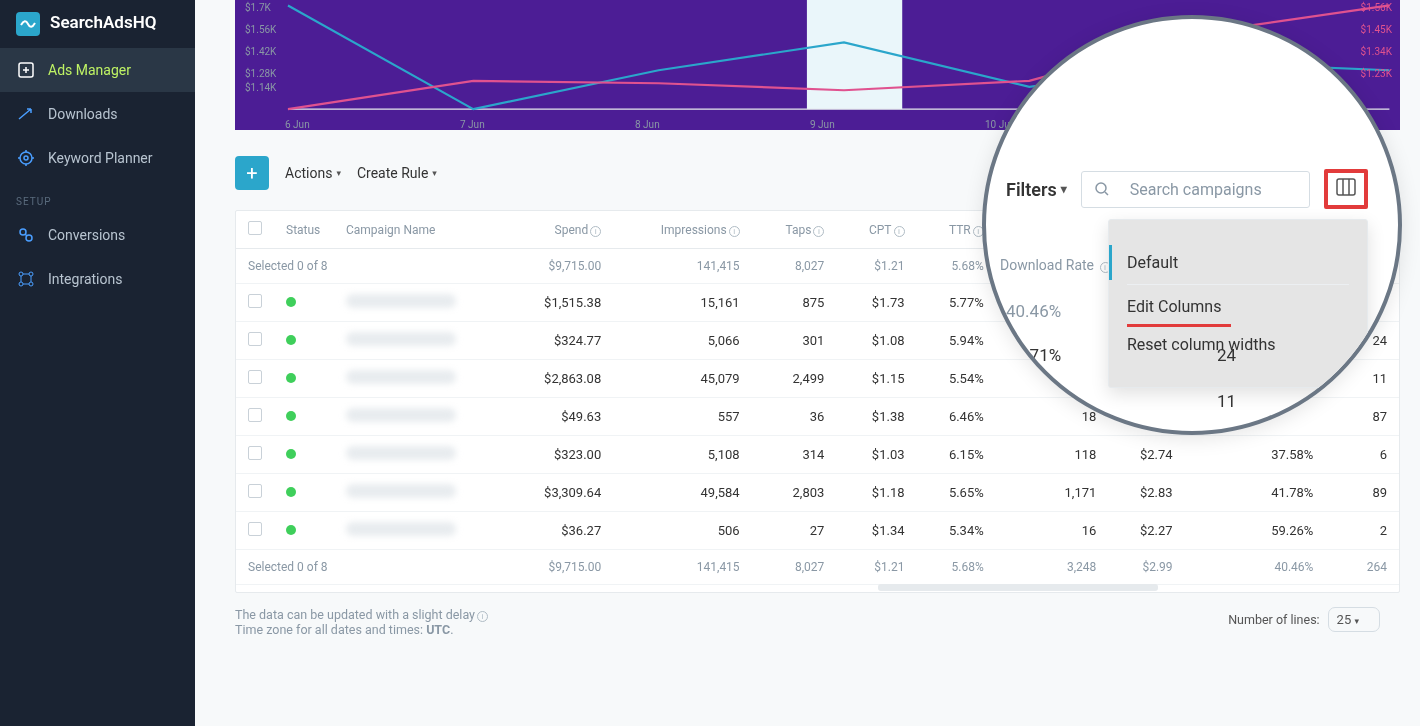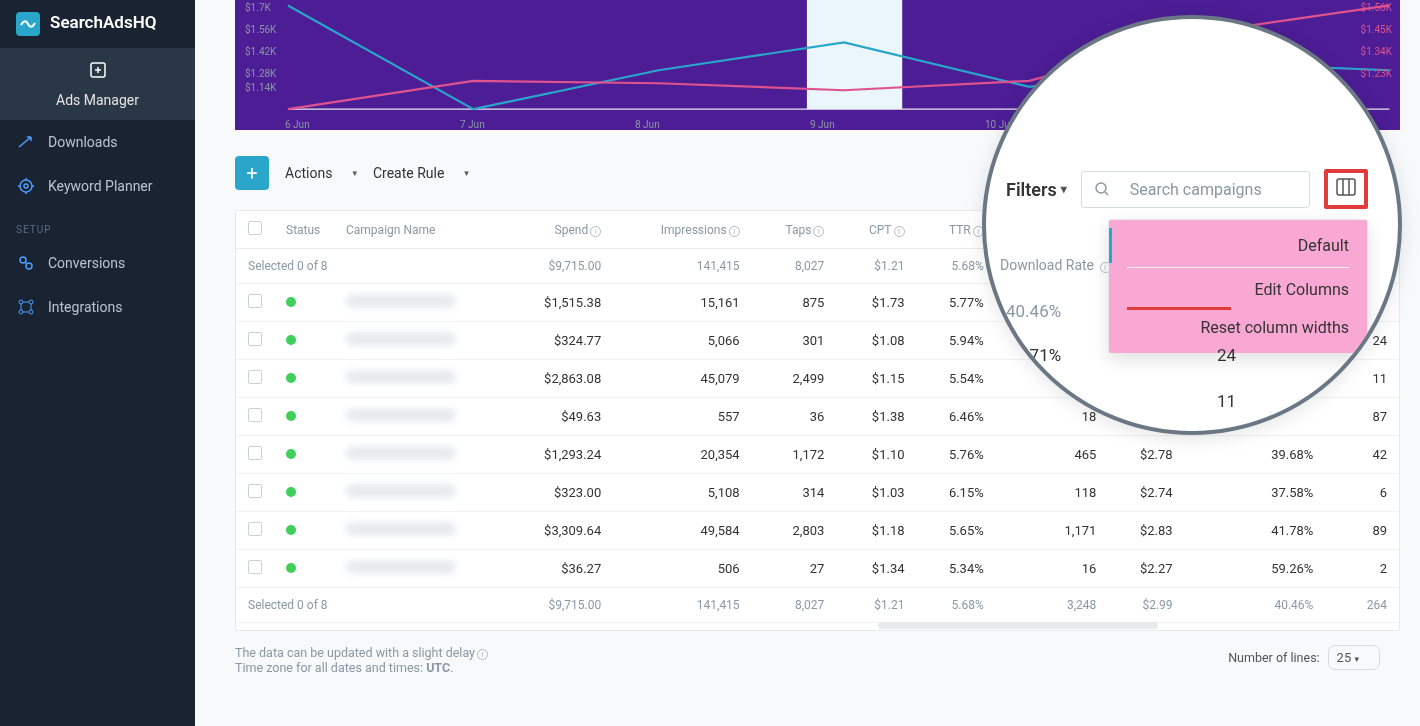"Ads Manager" .nav-item.active { color: #e5e5e5 -> #bef264; flex-direction: column -> none }
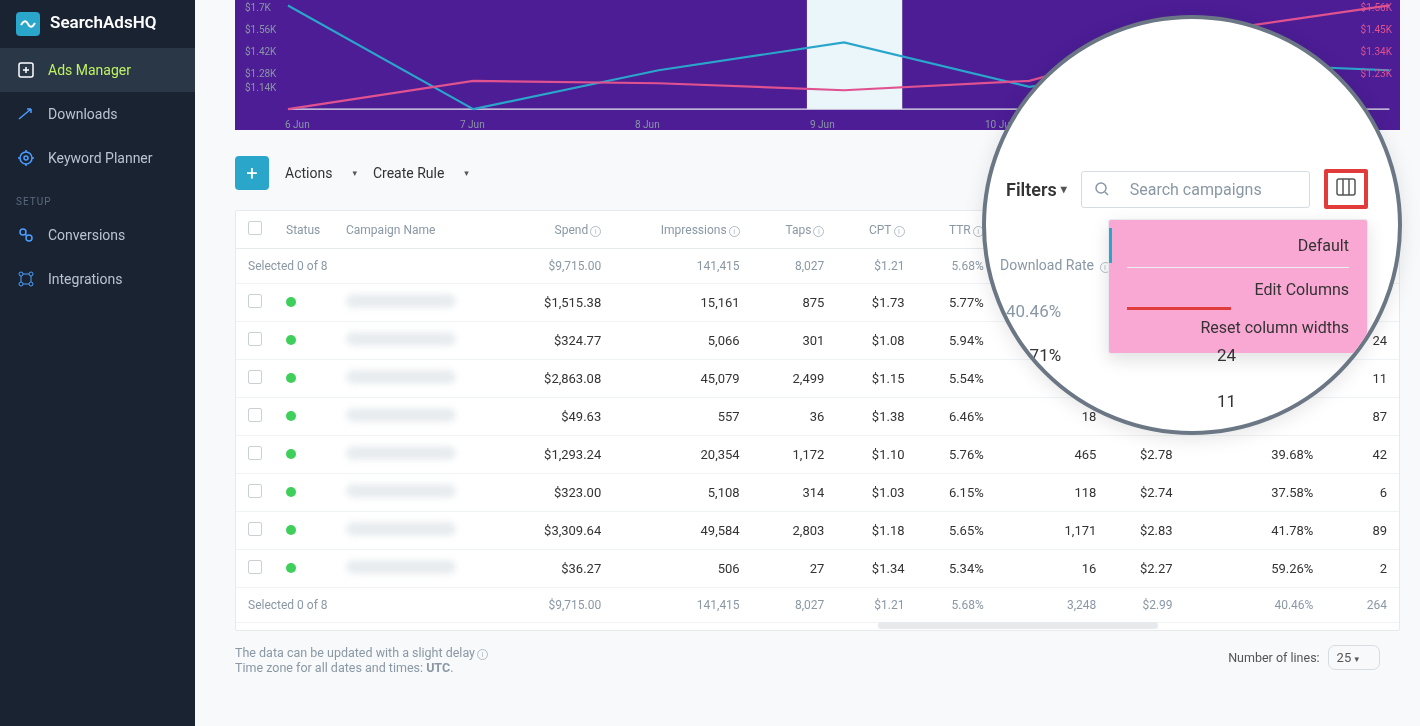"Actions" .tb-btn { gap: 20px -> 4px }
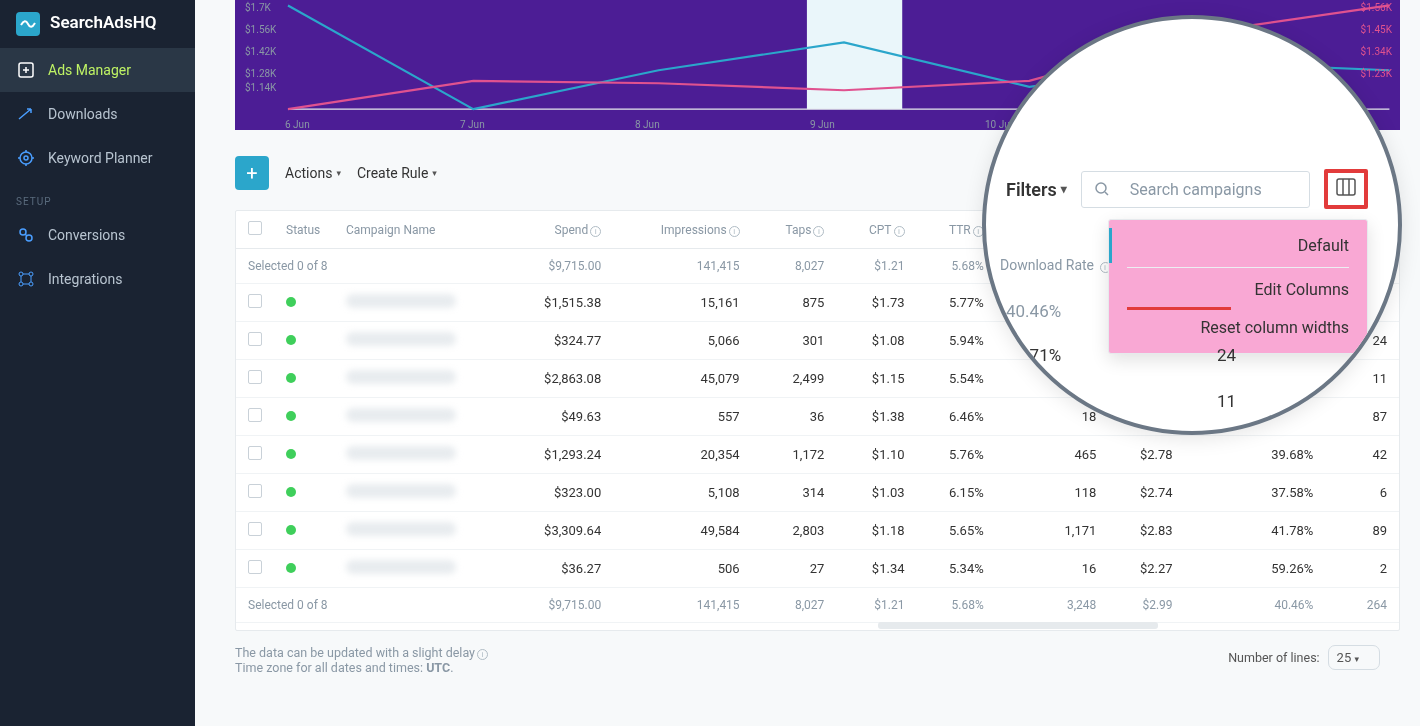"Default" .mag-dropdown { background: #f9a8d4 -> #e5e5e5; padding: 8px 0 -> 25px 0; text-align: right -> none }
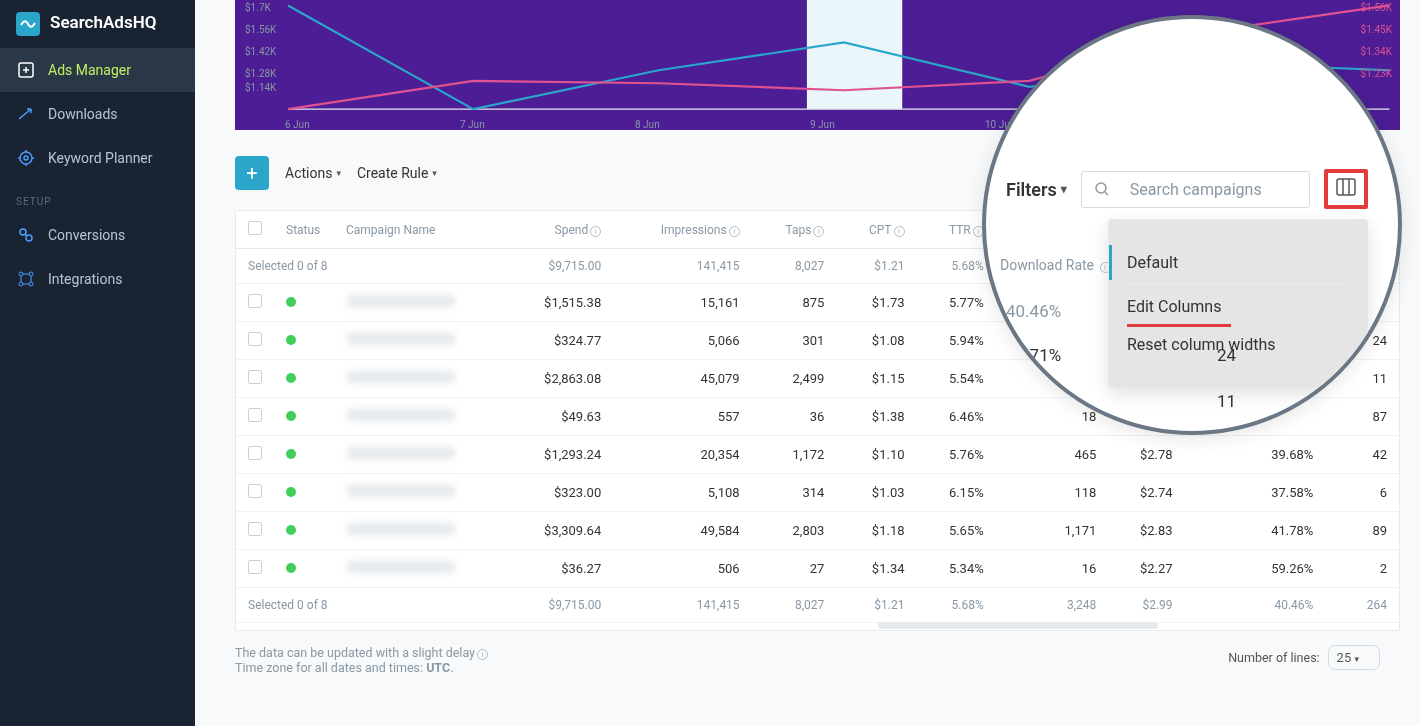"$1,293.24" tr { html: <tr> <td><span></span></td> <td><span></span></td> <td><span></span></td> <td>$1,293.24</td> <td>20,354</td> <td>1,172</td> <td>$1.10</td> <td>5.76%</td> <td>465</td> <td>$2.78</td> <td>39.68%</td> <td>42</td> </tr> -> none }
